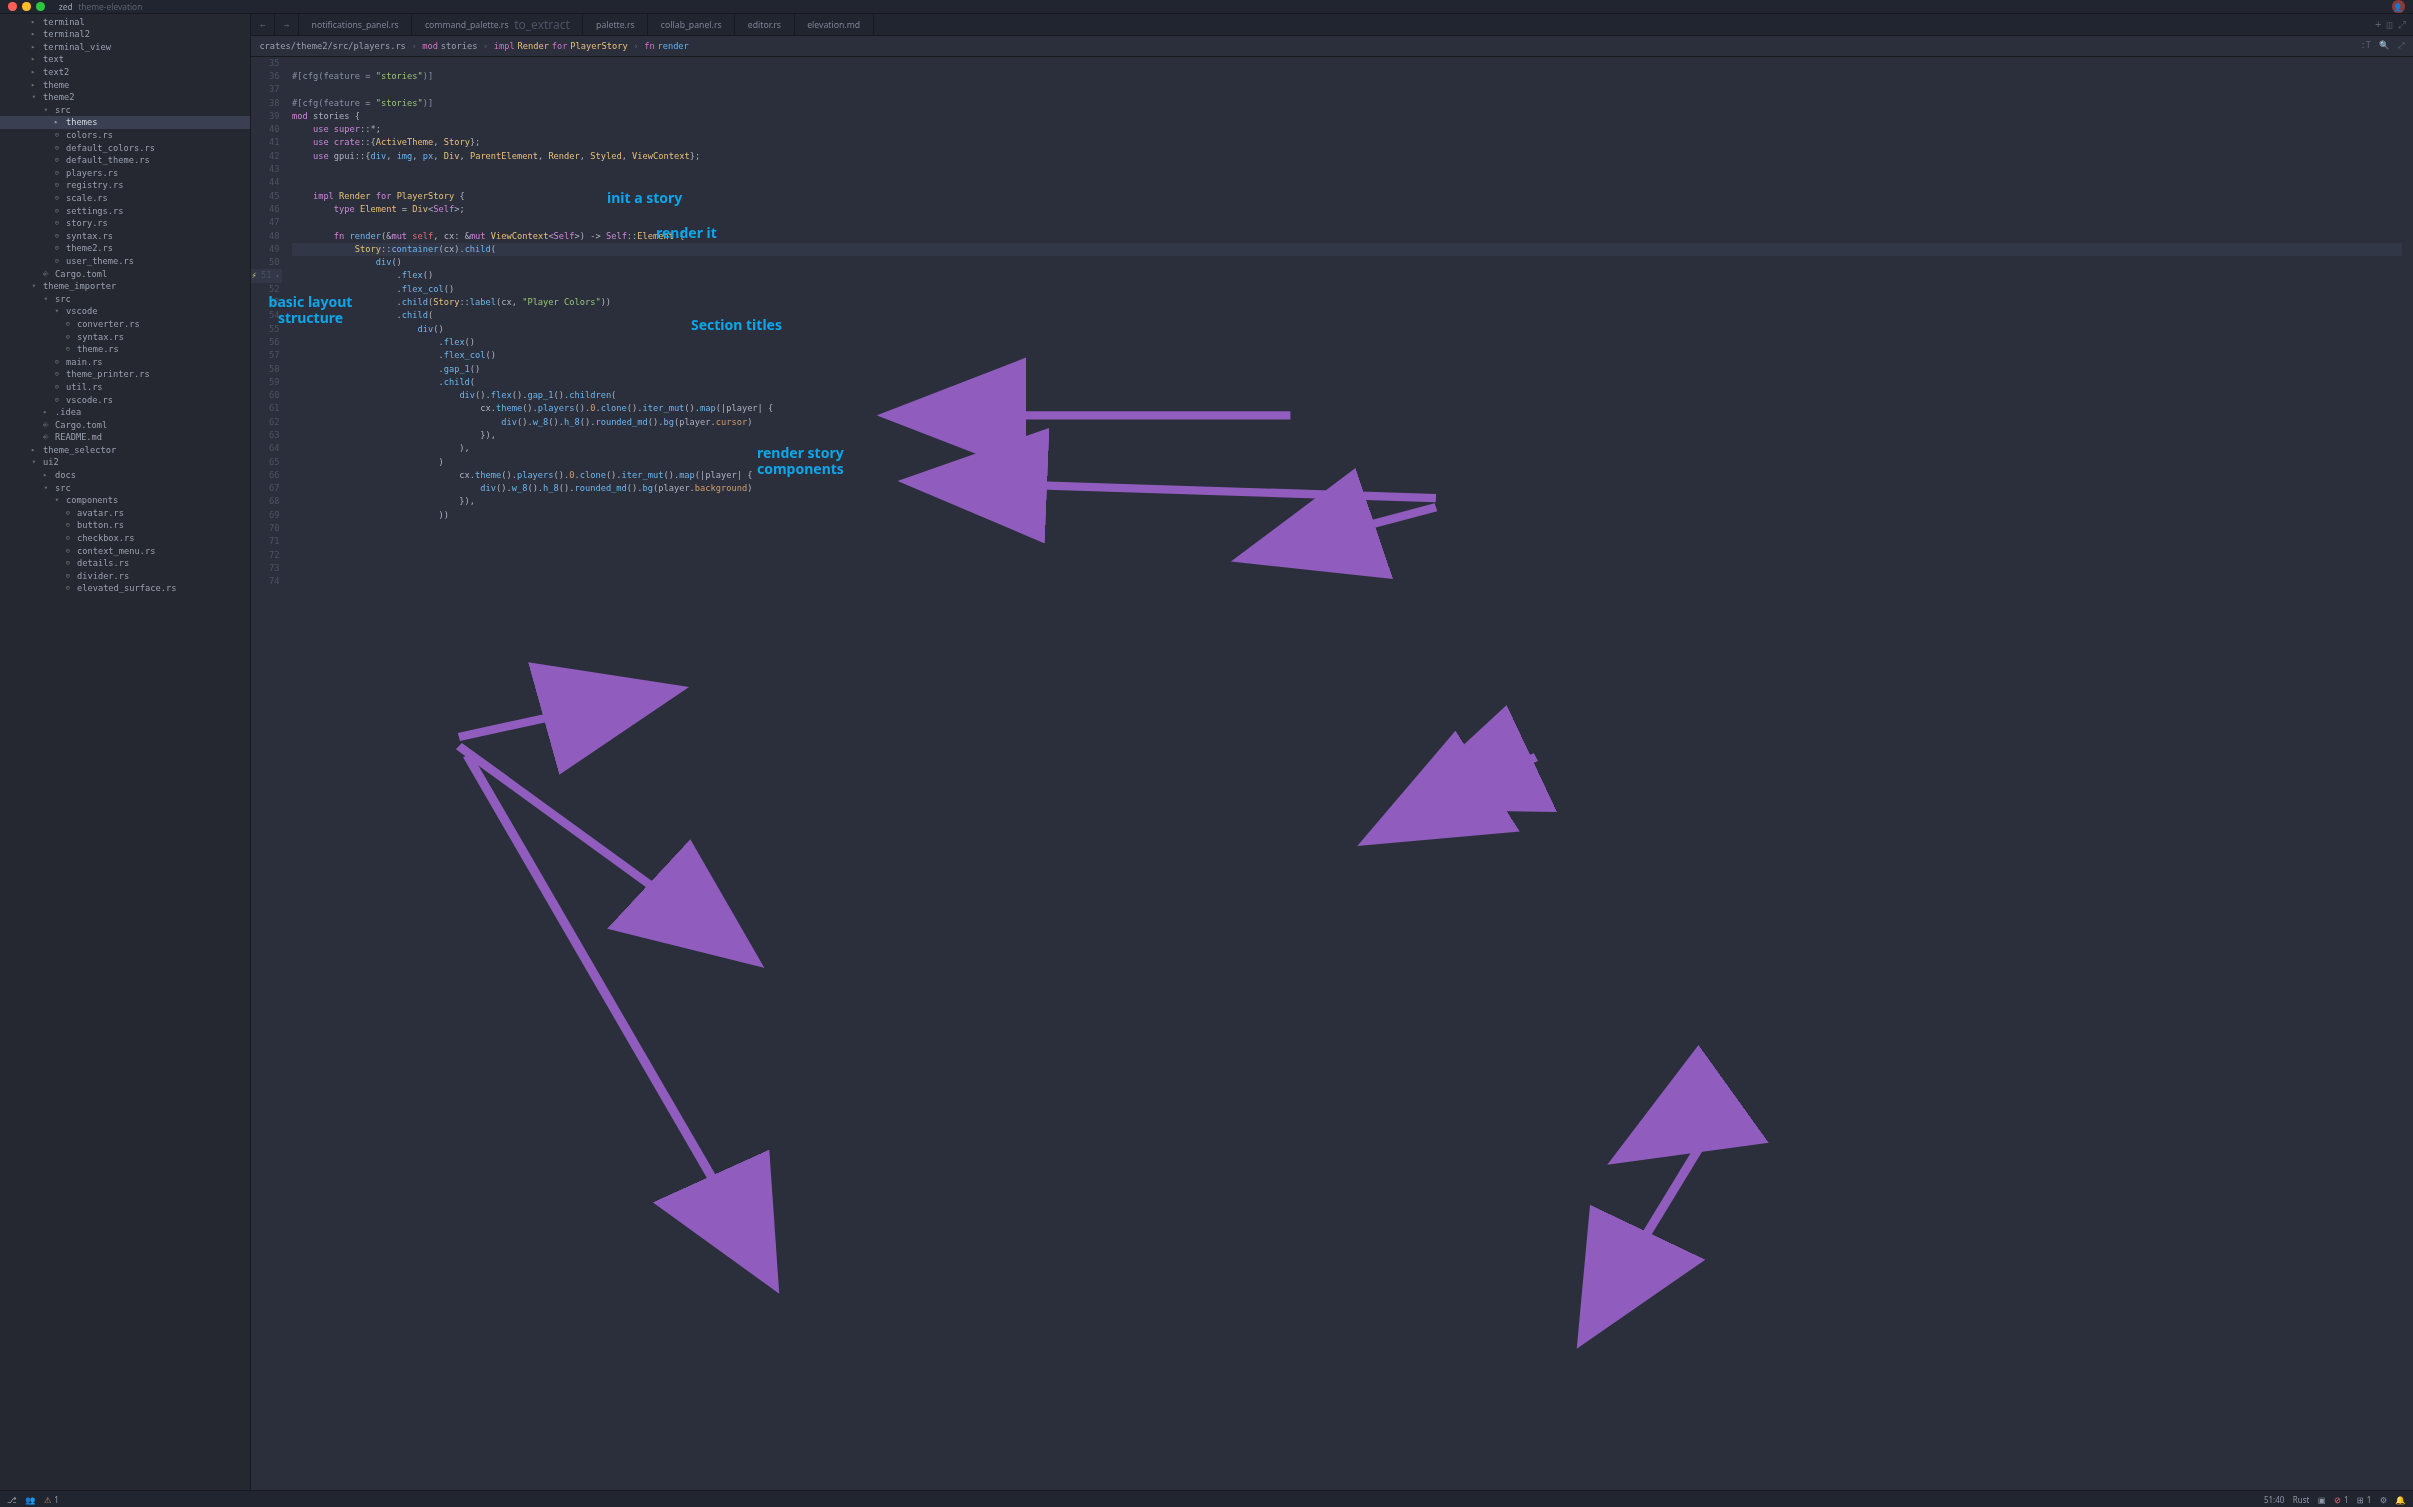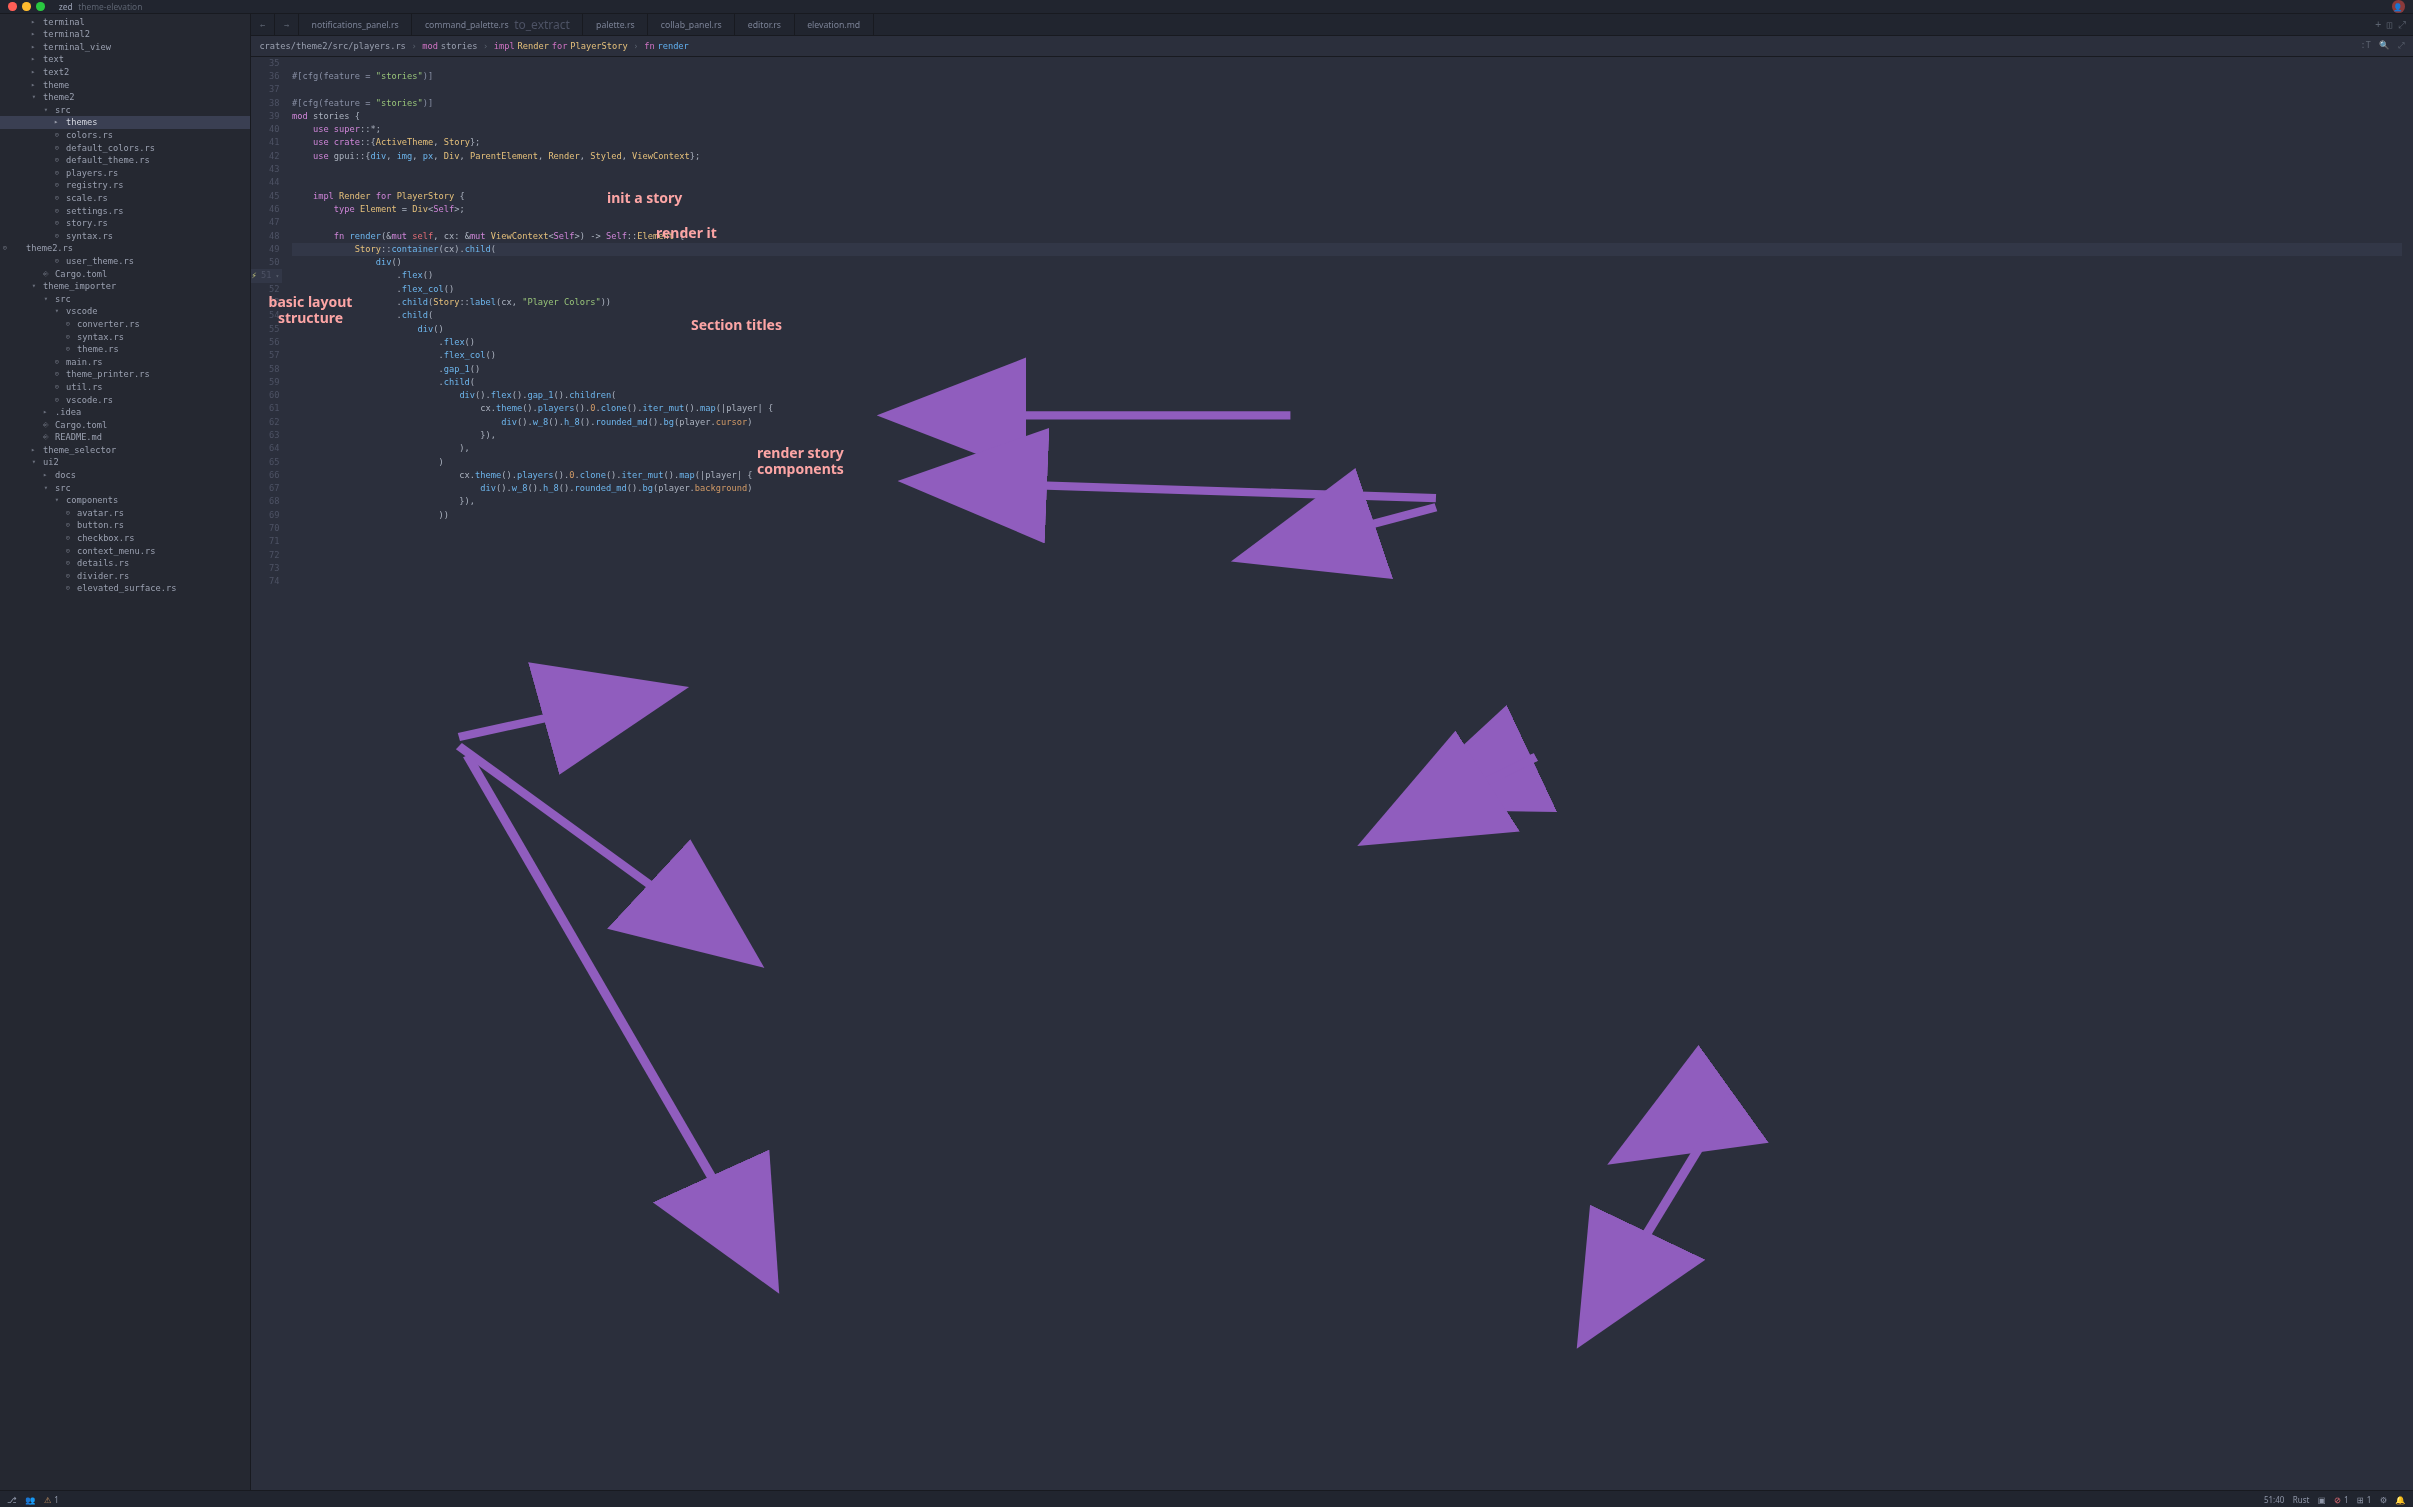"init a story" .annot { color: #fca5a5 -> #0ea5e9 }
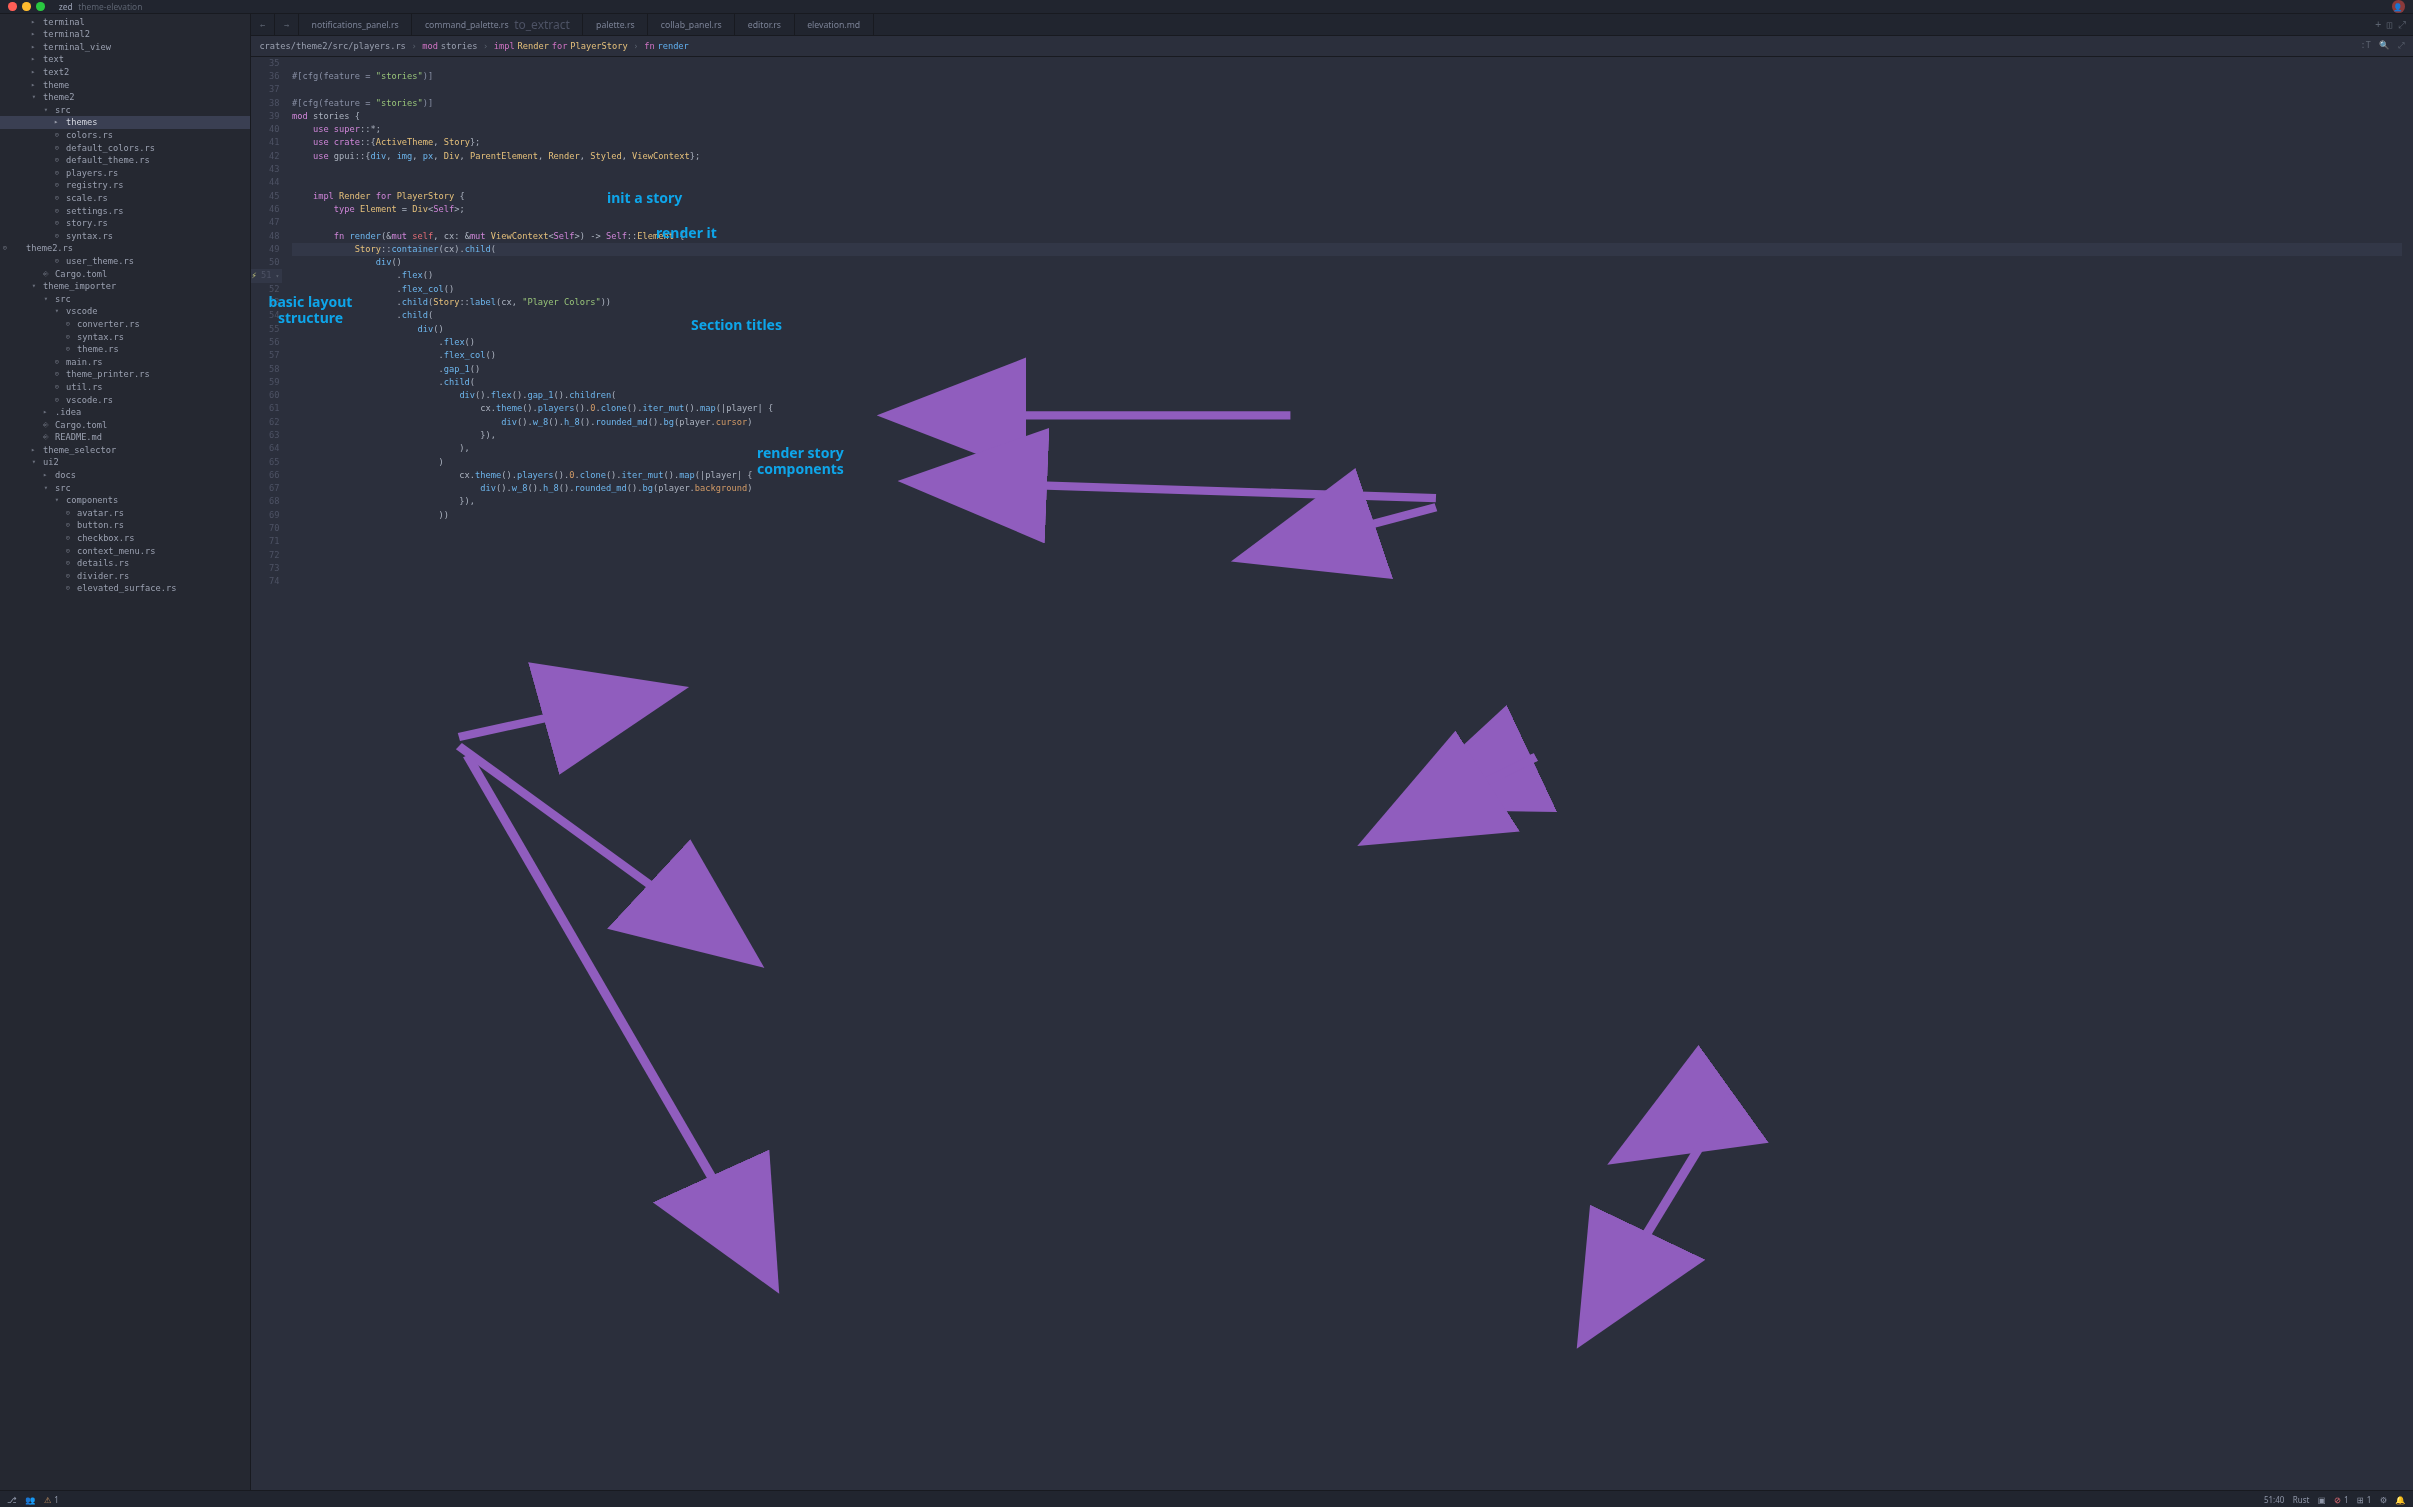"theme2.rs" div.tree-row { gap: 12px -> none; padding-left: none -> 52px }
